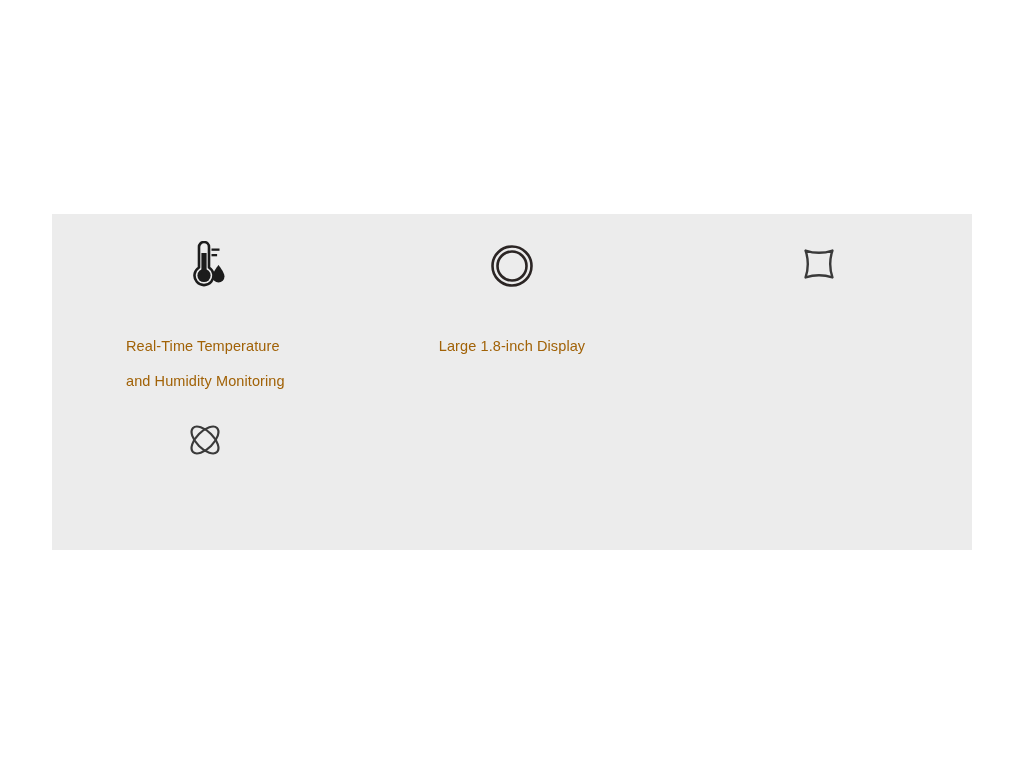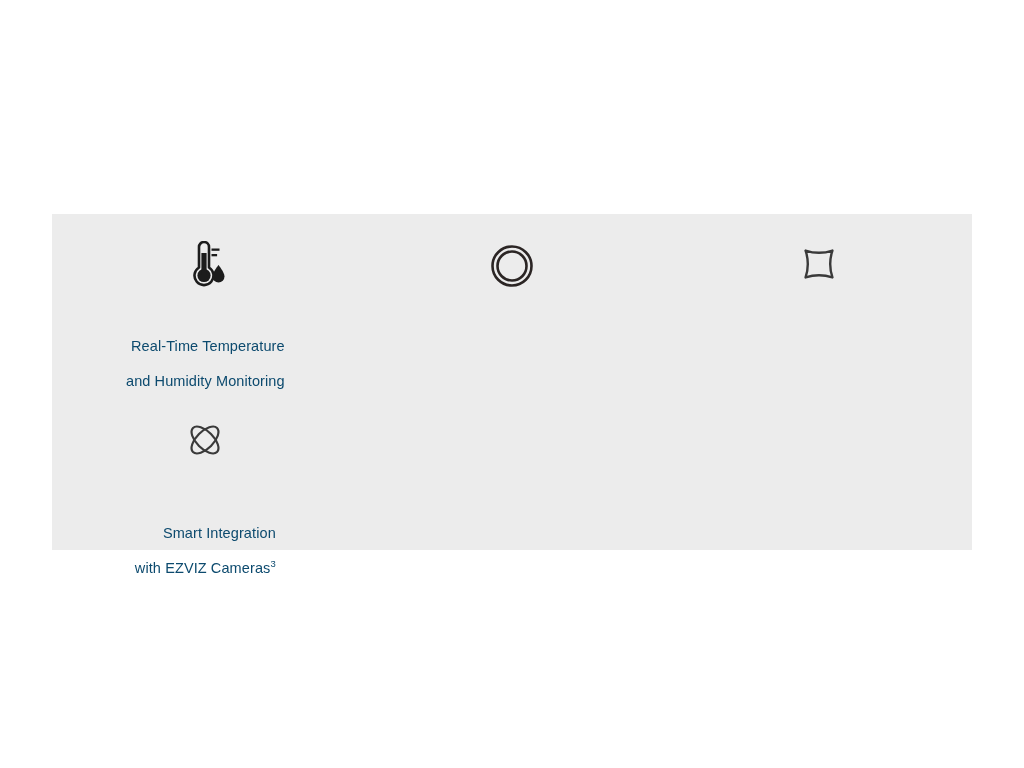"Real-Time Temperature" .feature-label { color: #0c4a6e -> #a16207; text-align: right -> left }
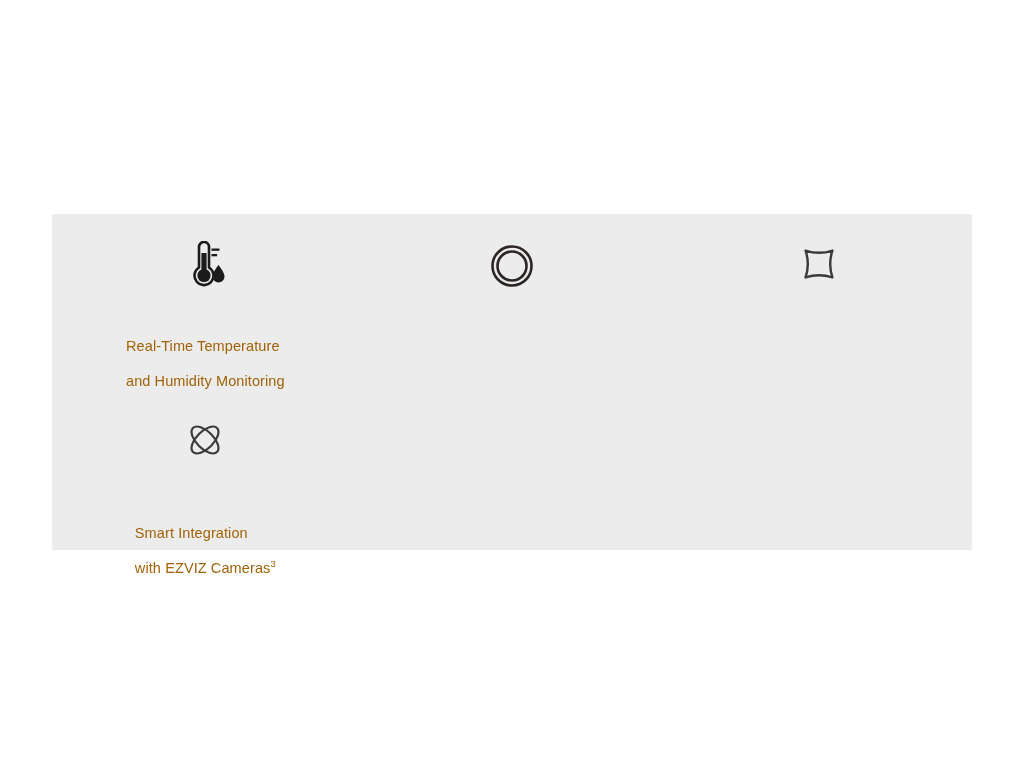"Large 1.8-inch Display" div.feature-label { html: none -> <div> <span>Large 1.8-inch Display</span> </div> }
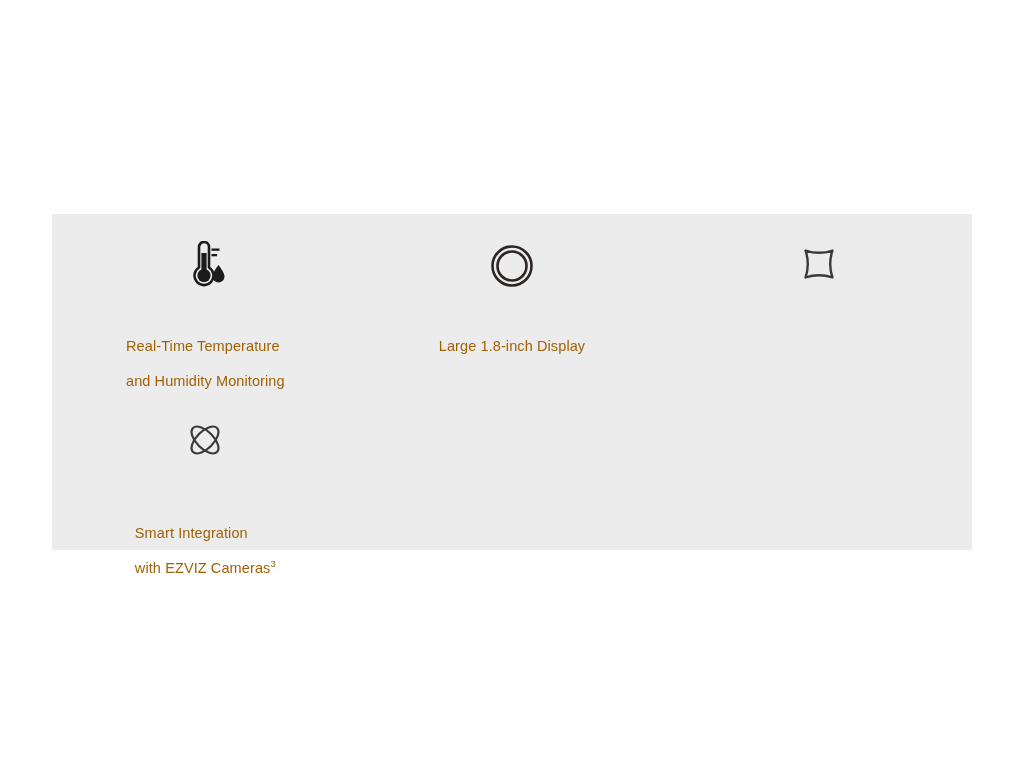"Smart Integration" div.feature-label { html: <div> <span>Smart Integration</span><br> <span>with EZVIZ Cameras</span><span>3</span> </div> -> none }
